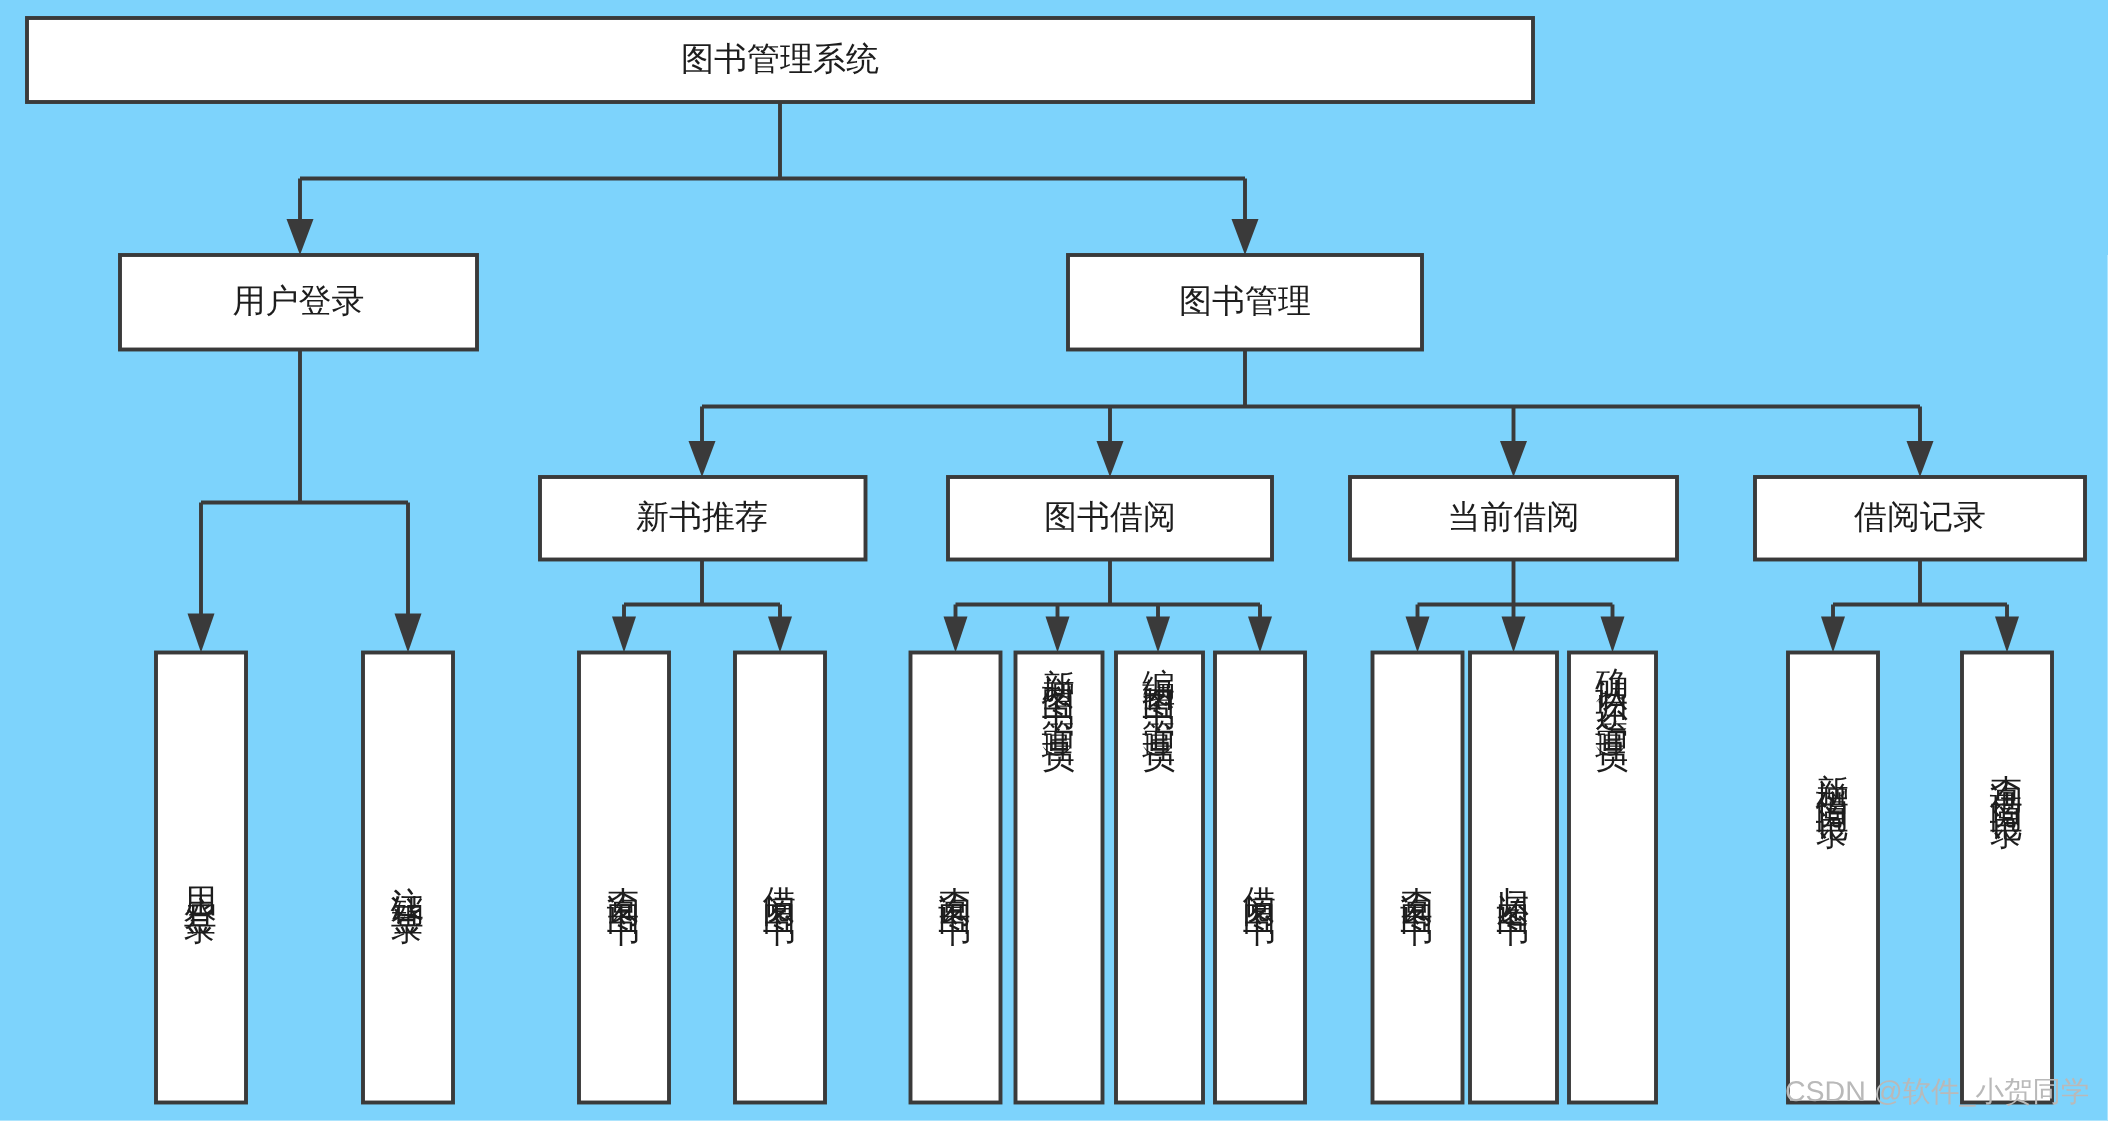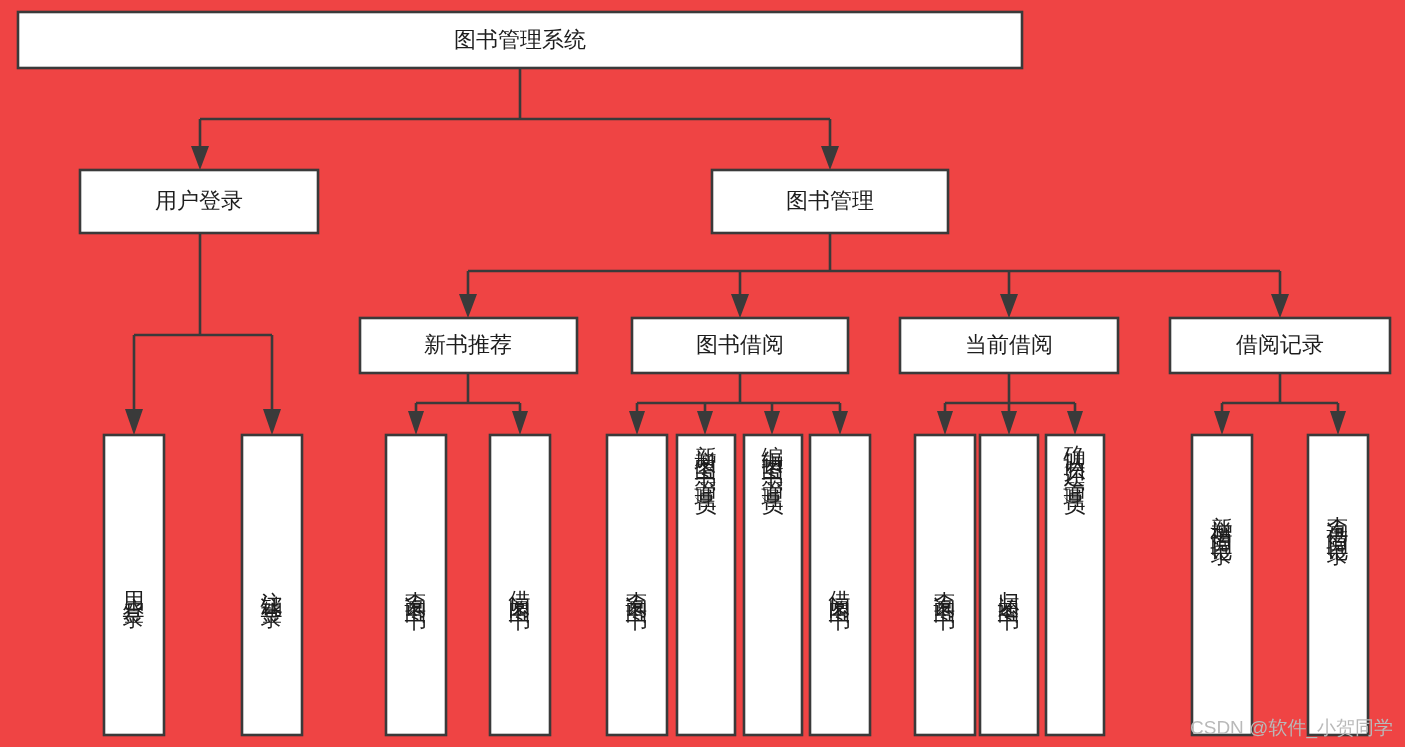"图书管理系统" #diagram-root { background: #ef4444 -> #7dd3fc }
